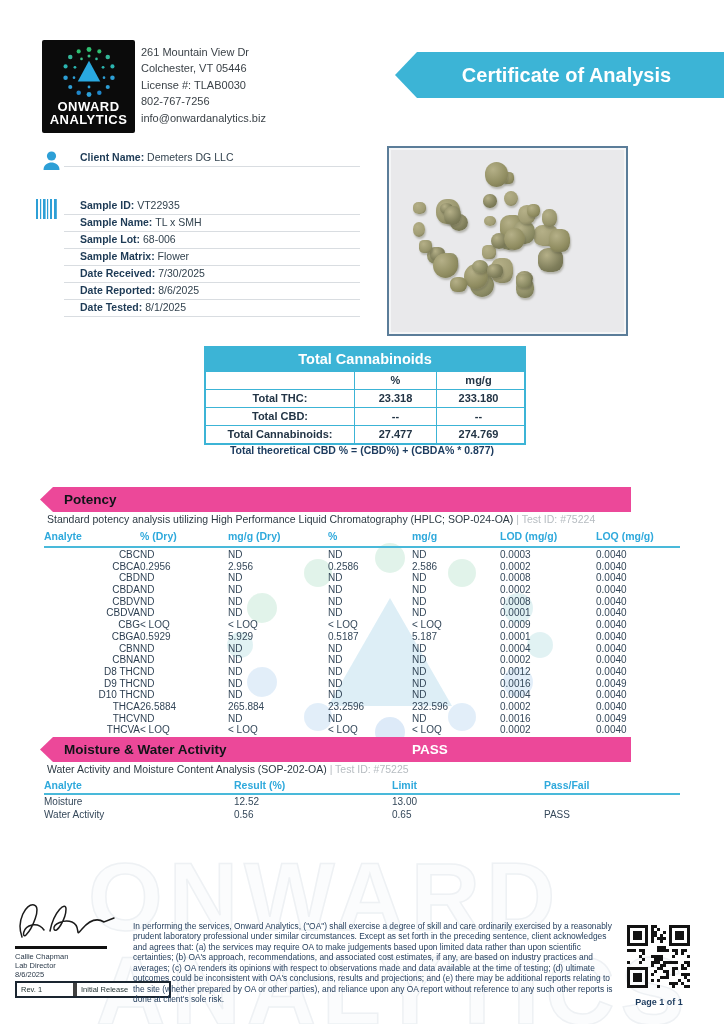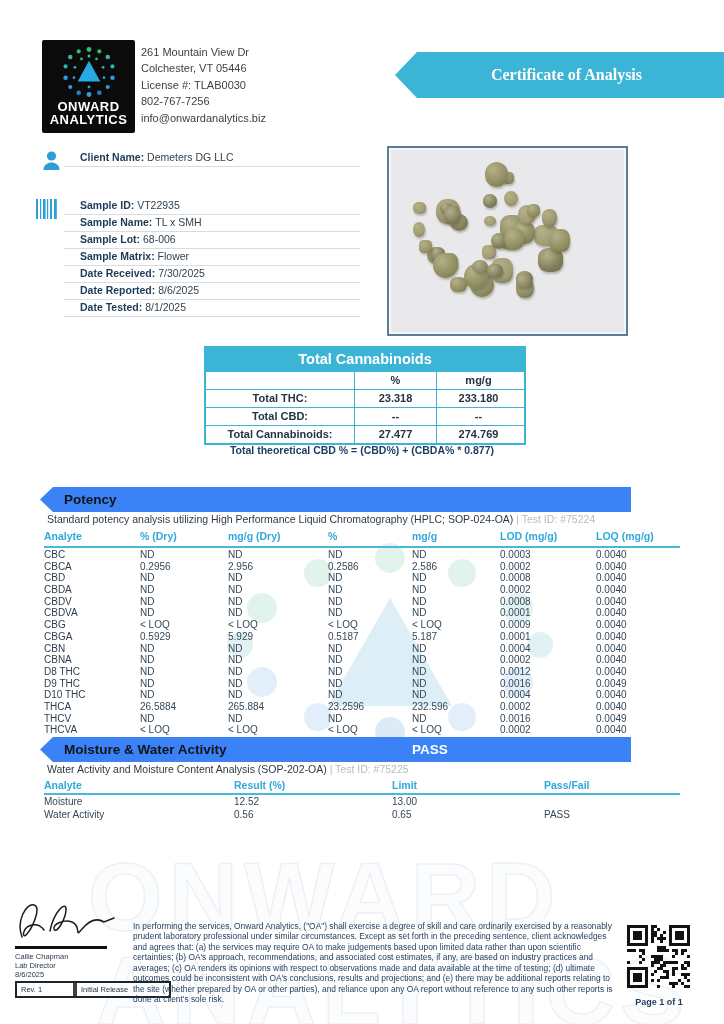"Certificate of Analysis" .cert-banner span { font-family: Liberation Serif, serif -> none; font-size: 16px -> 20px }
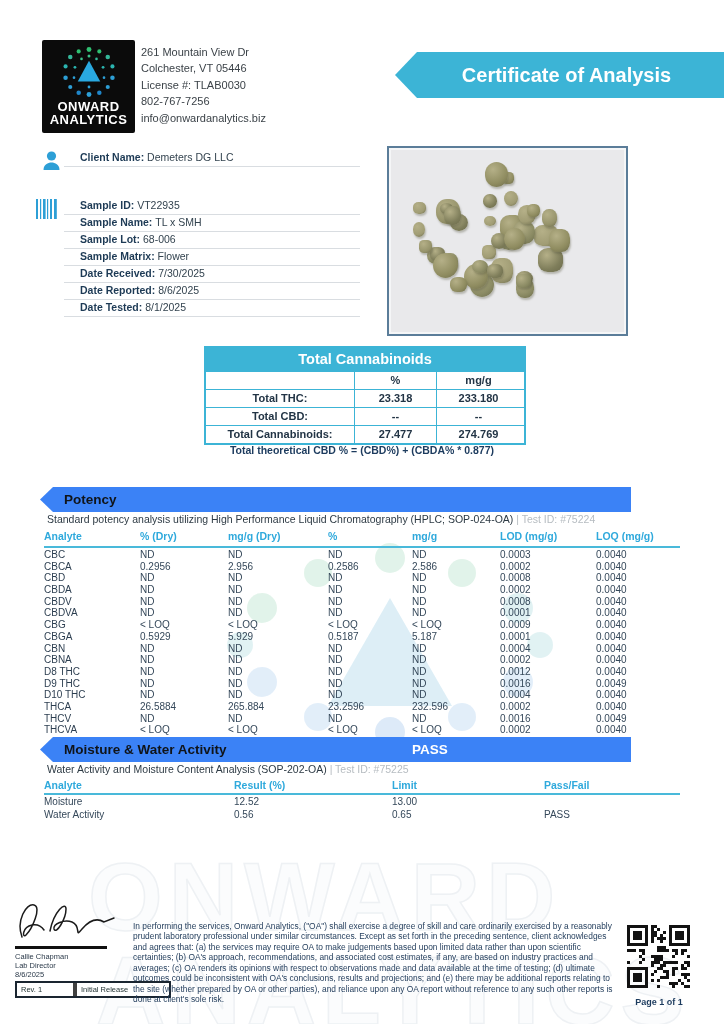"Potency" .banner { background: #3b82f6 -> #ec4899 }
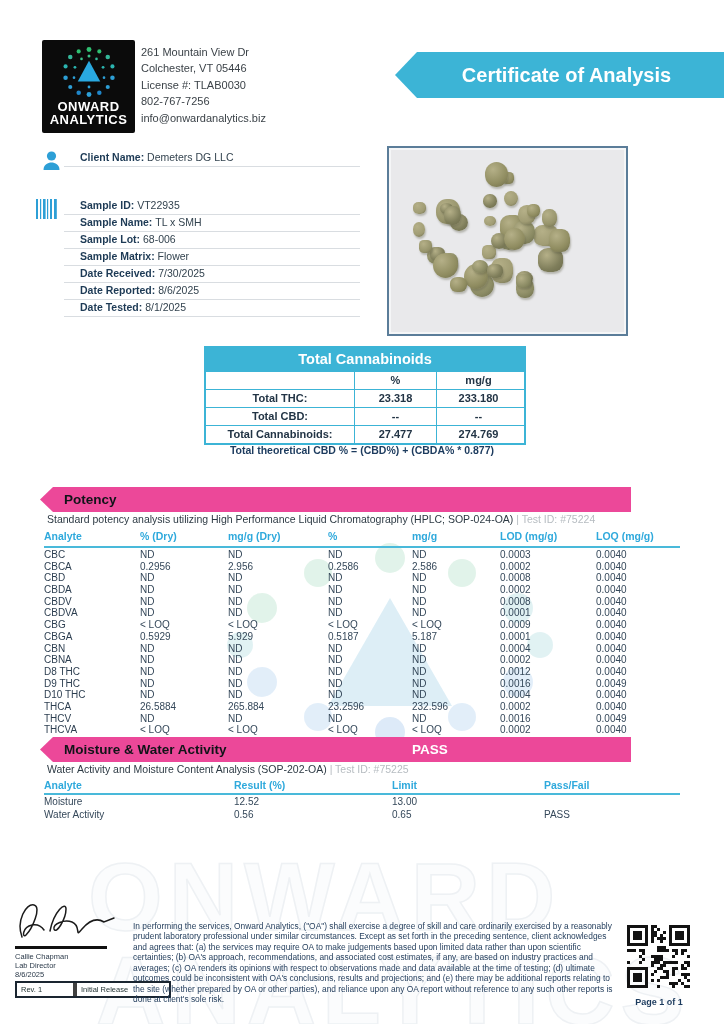"CBC" .prow span:first-child { text-align: none -> right }
